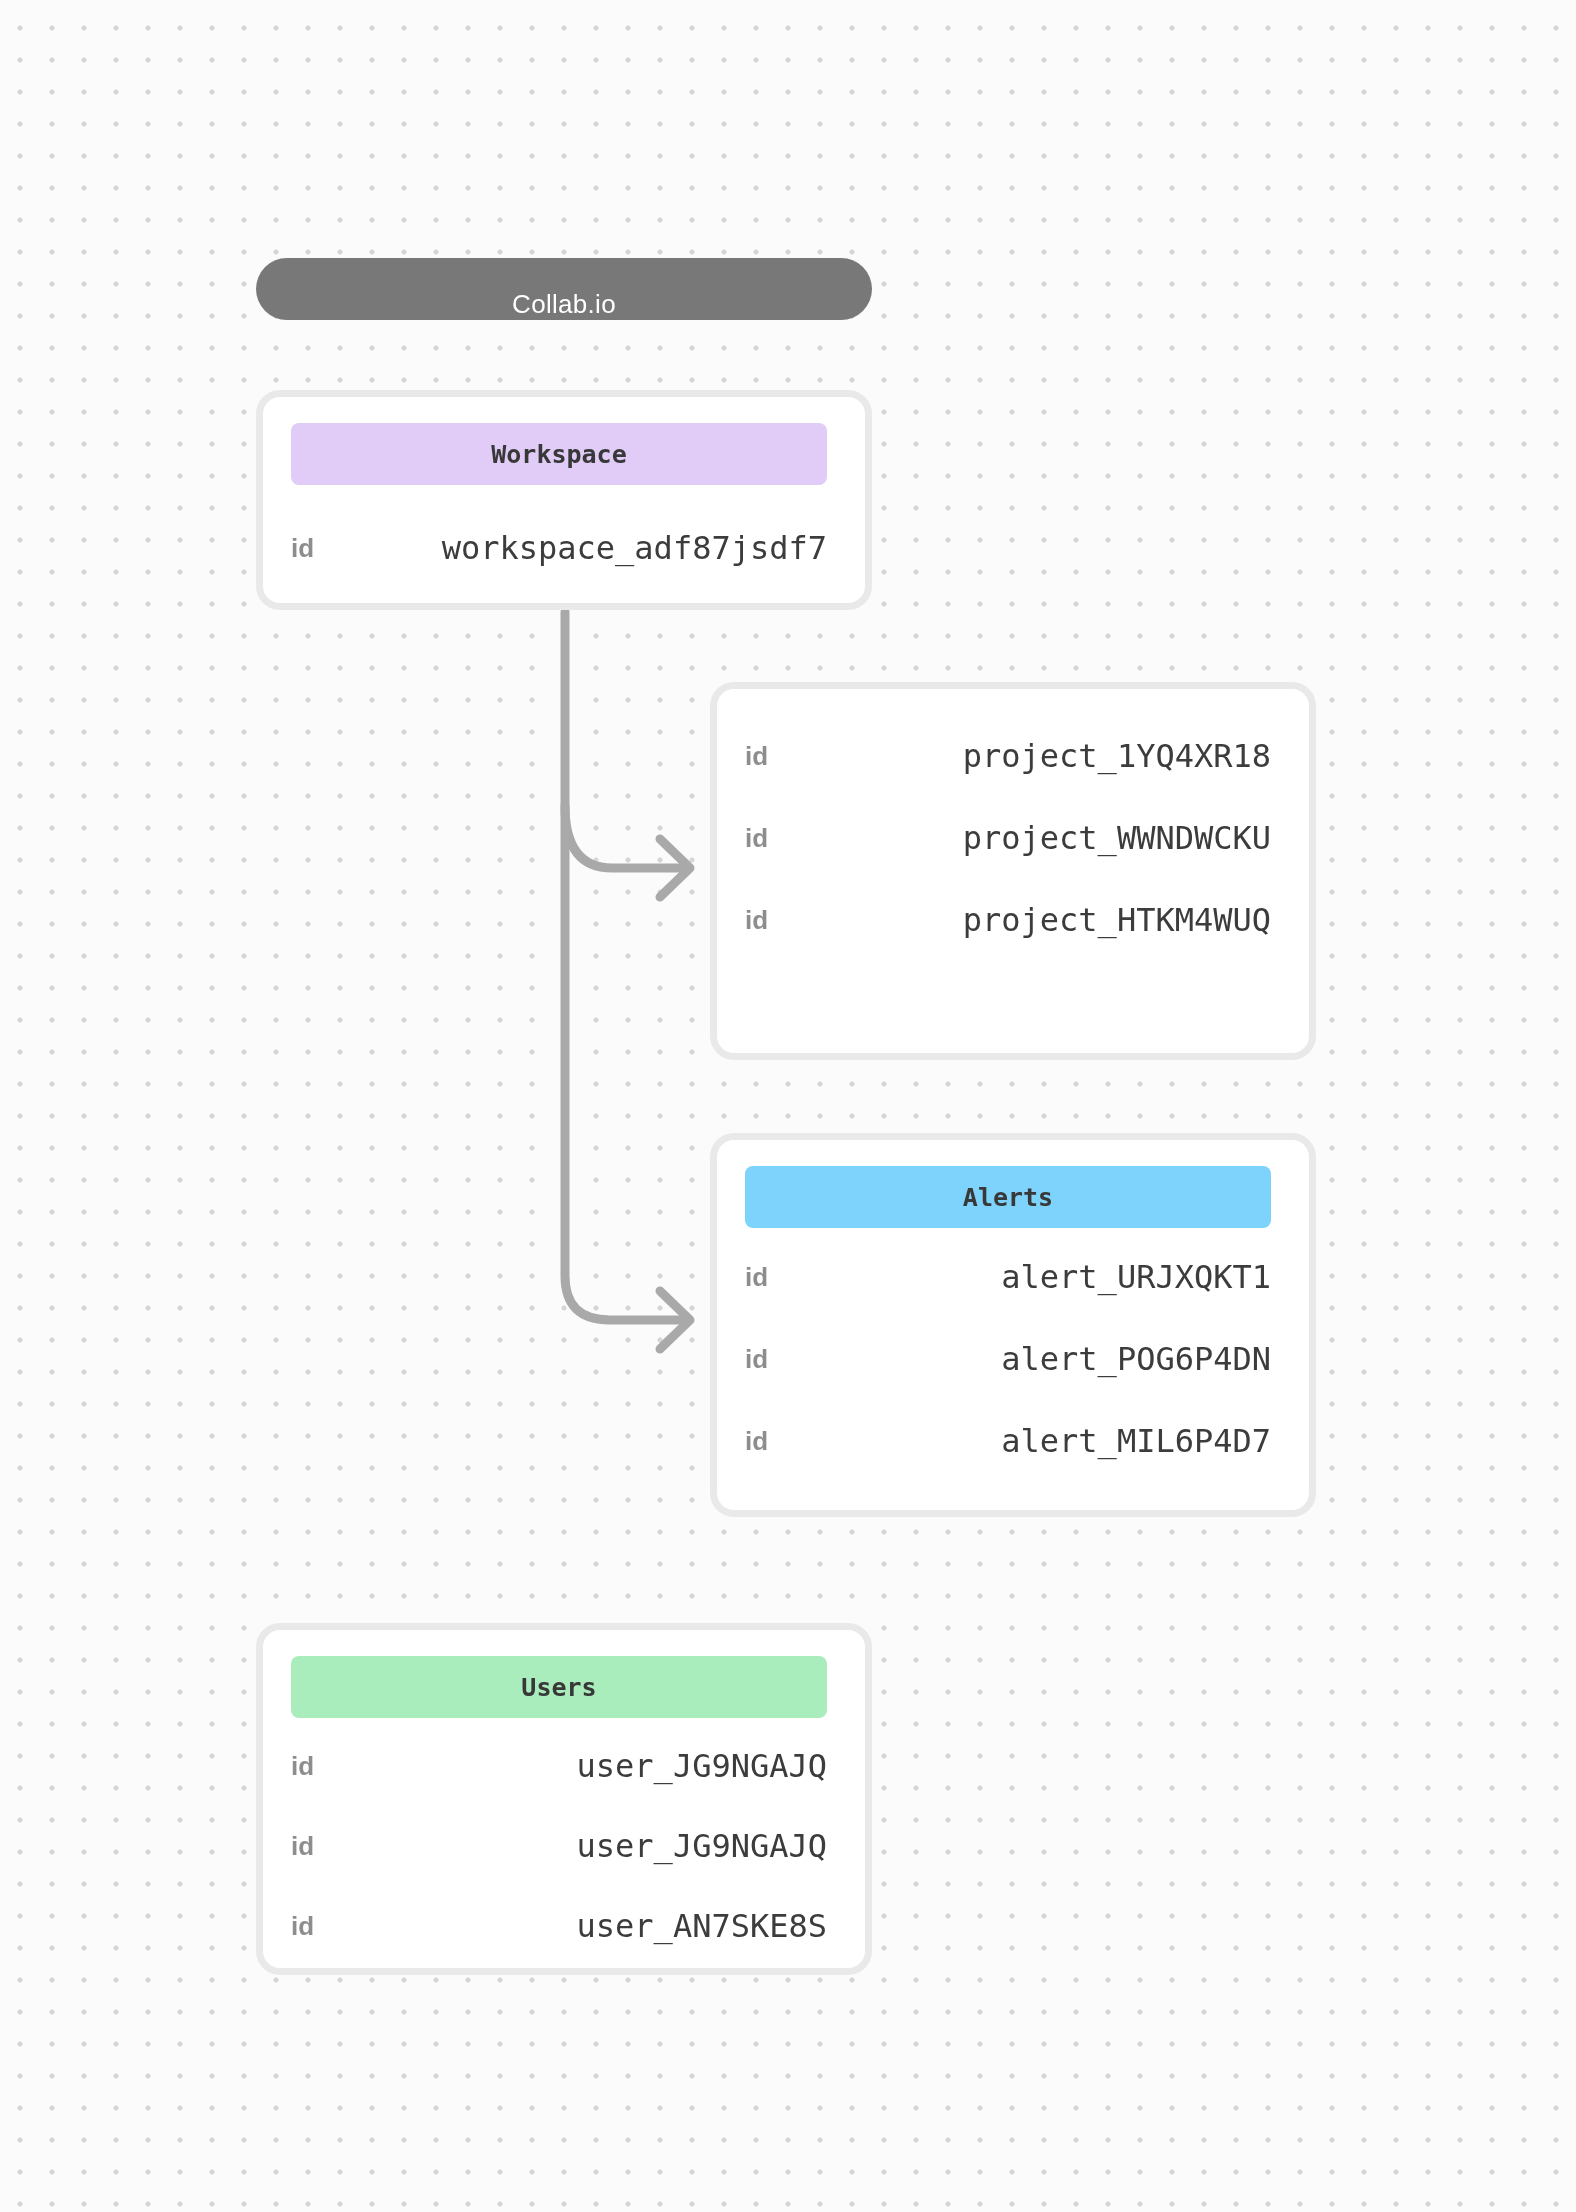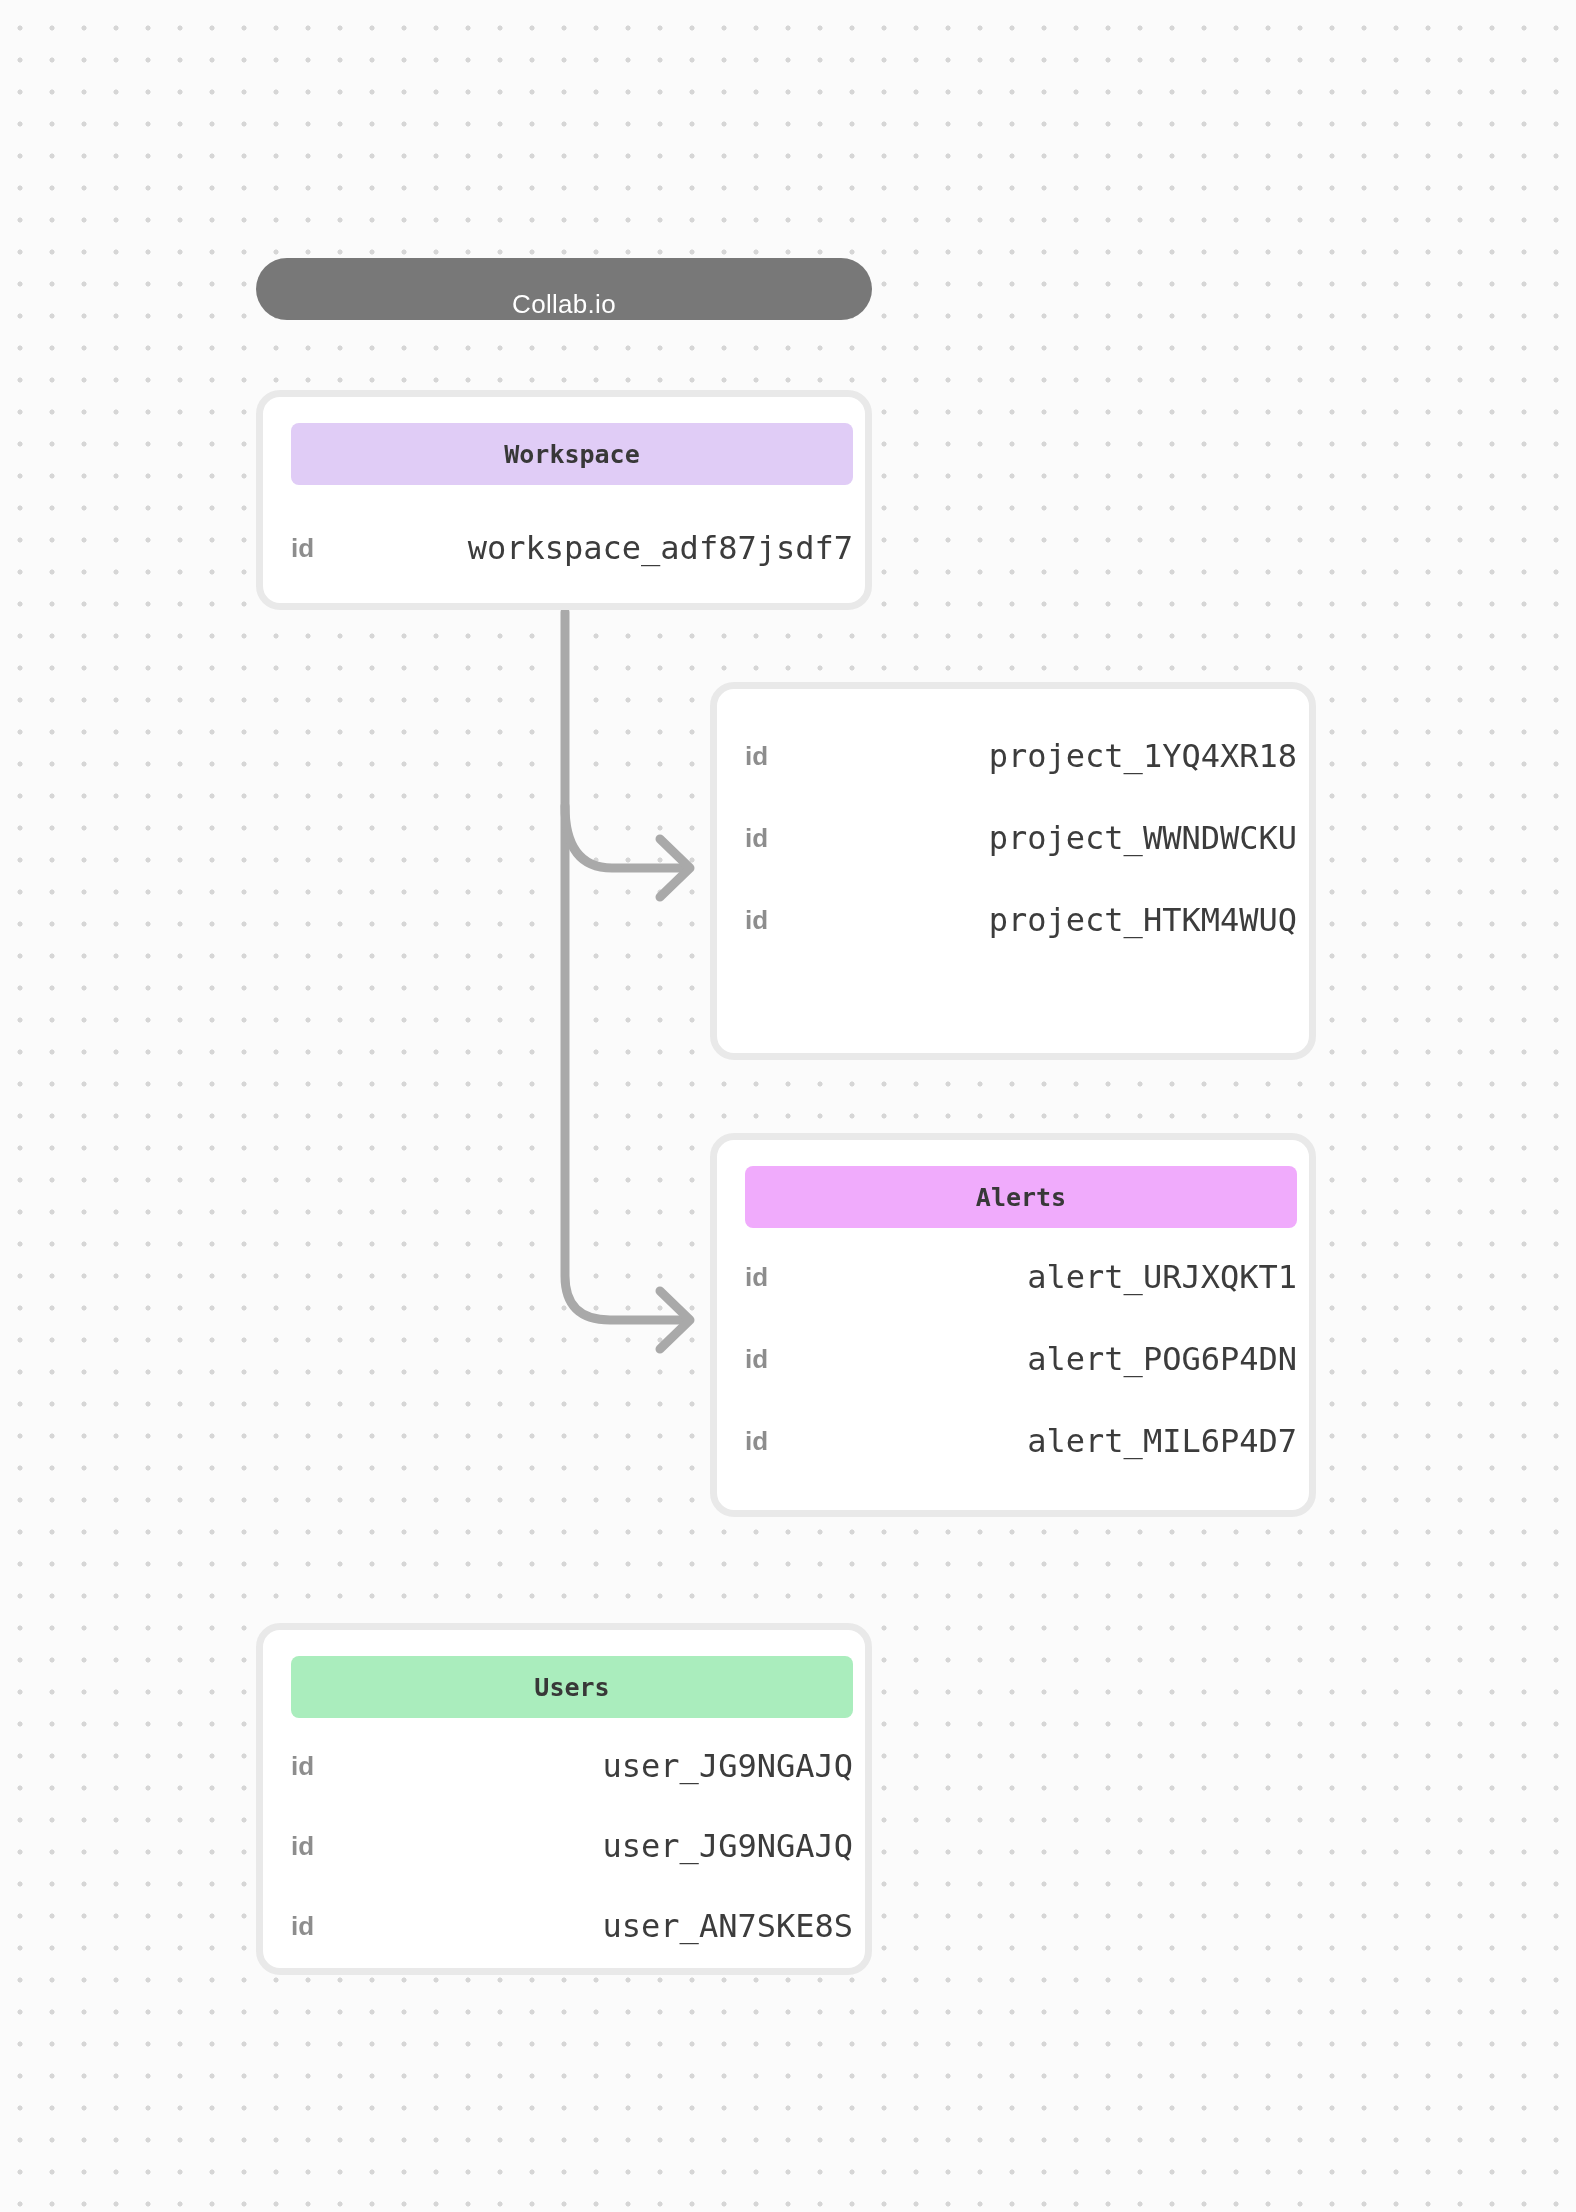"Workspace" .entity-card { padding: 26px 12px 0 28px -> 26px 38px 0 28px }
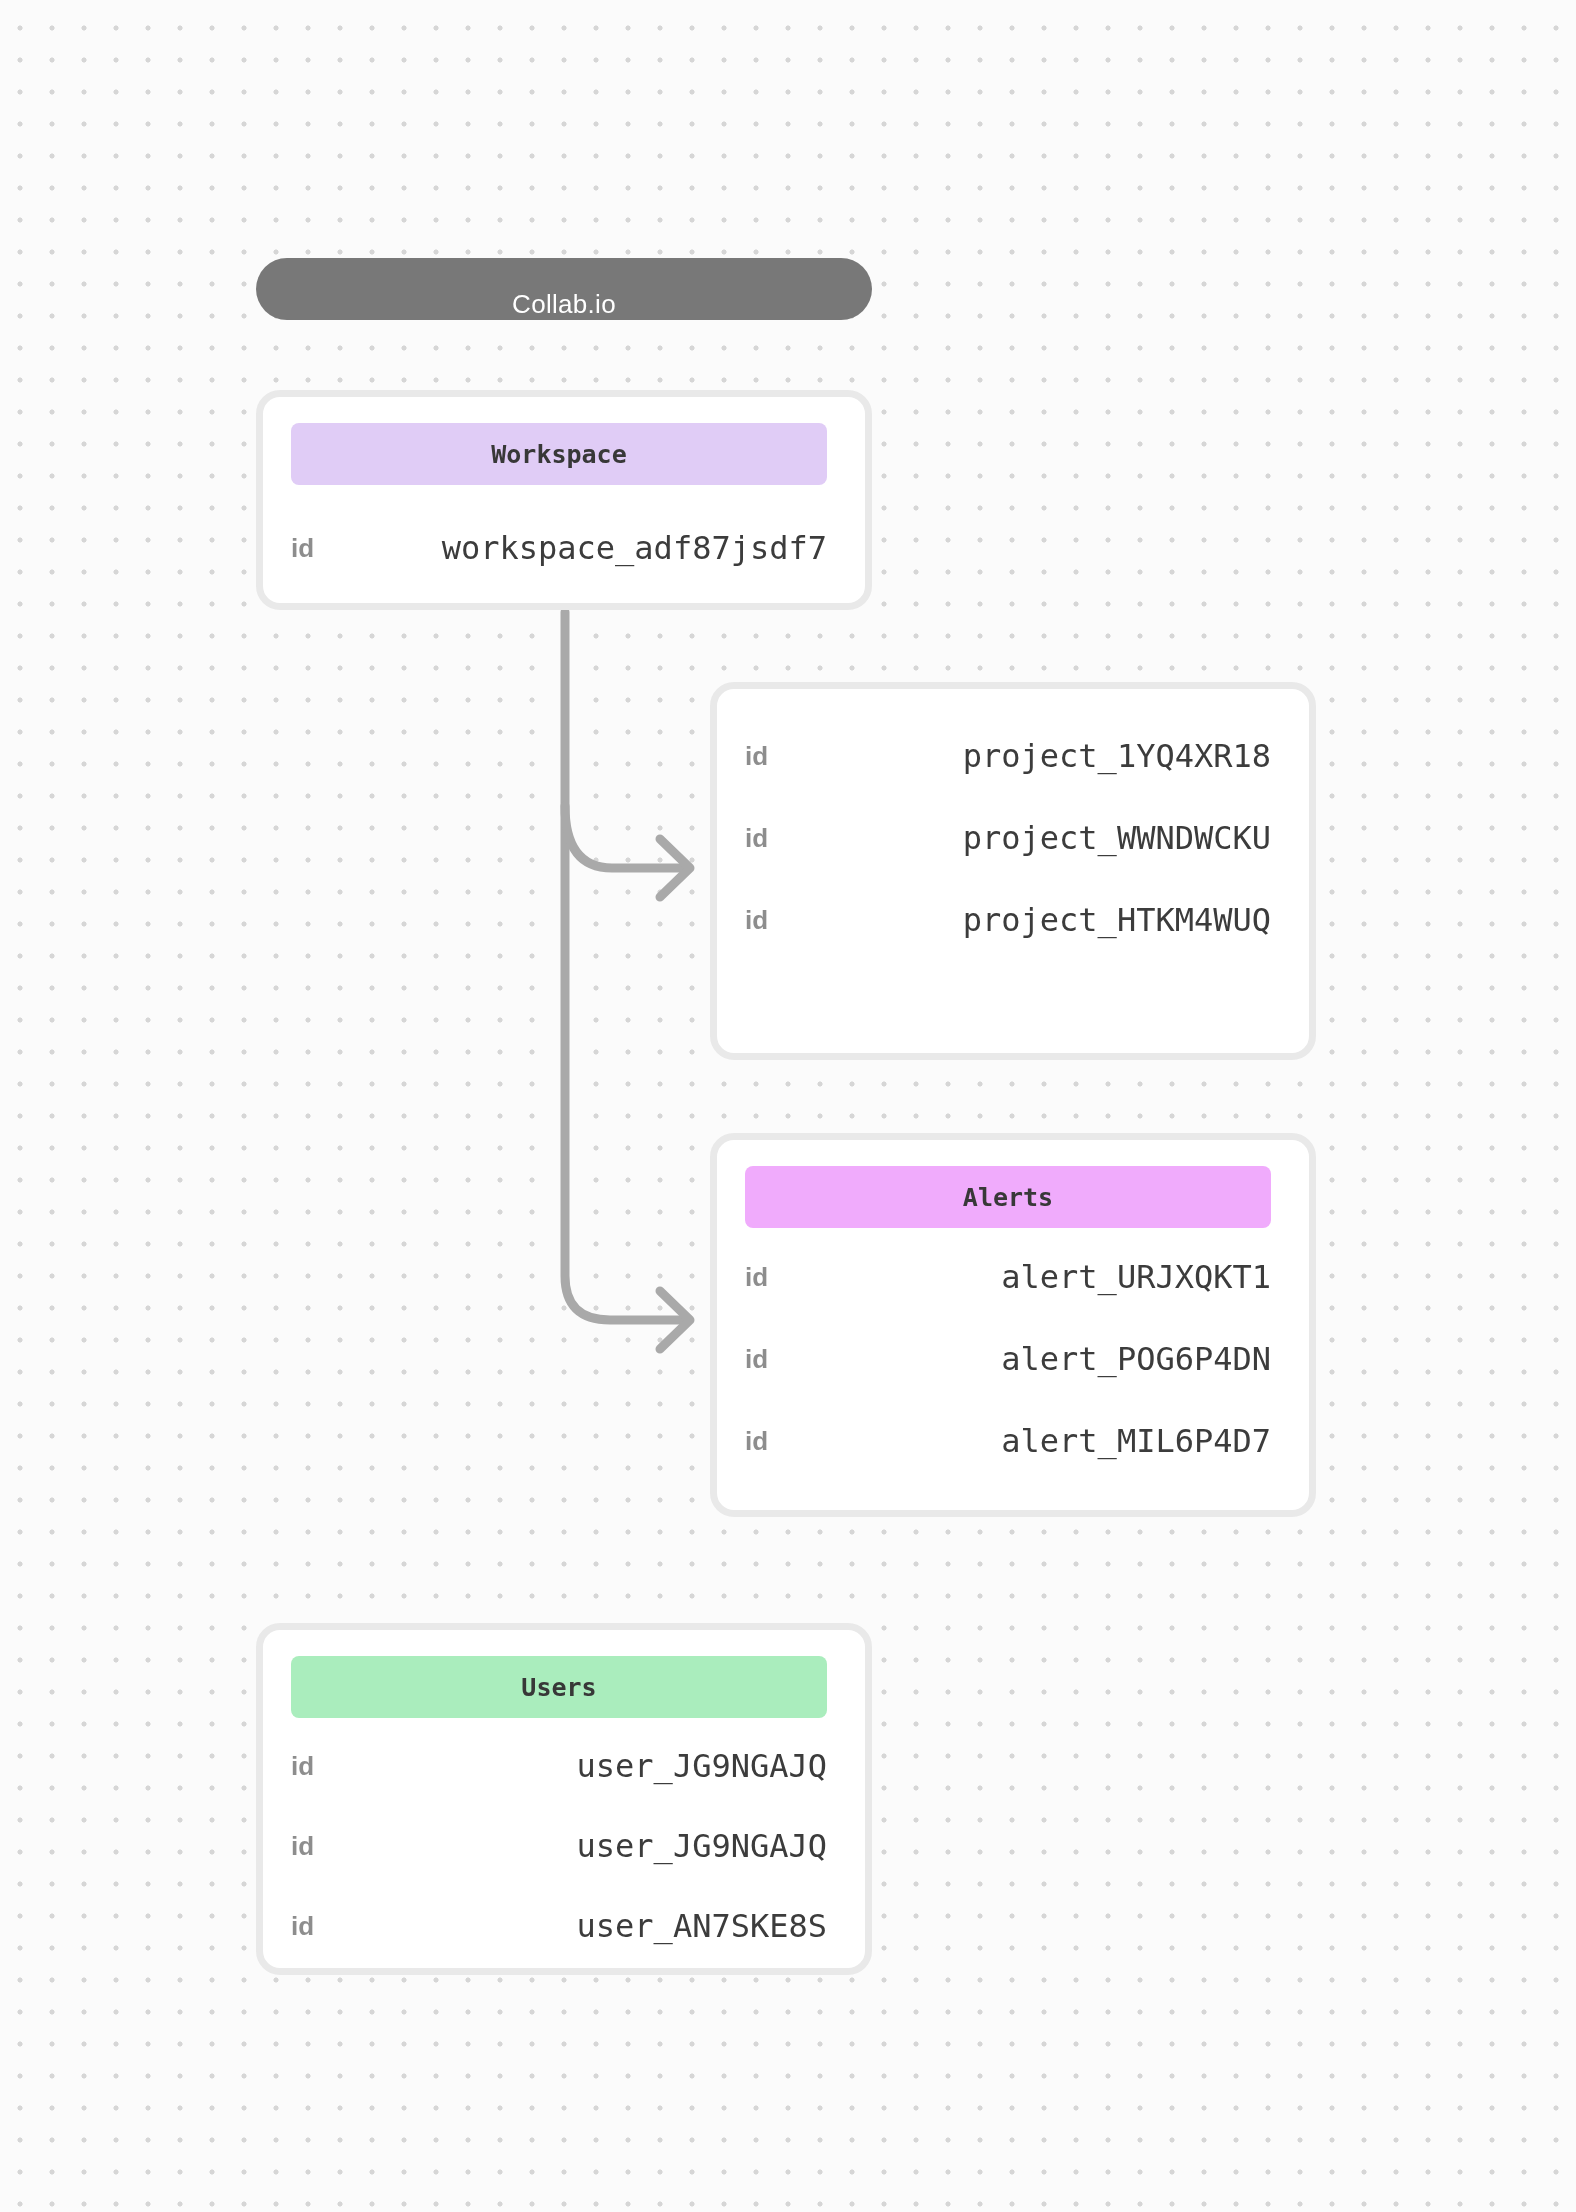"Alerts" header.entity-header { background: #f0abfc -> #7dd3fc }
